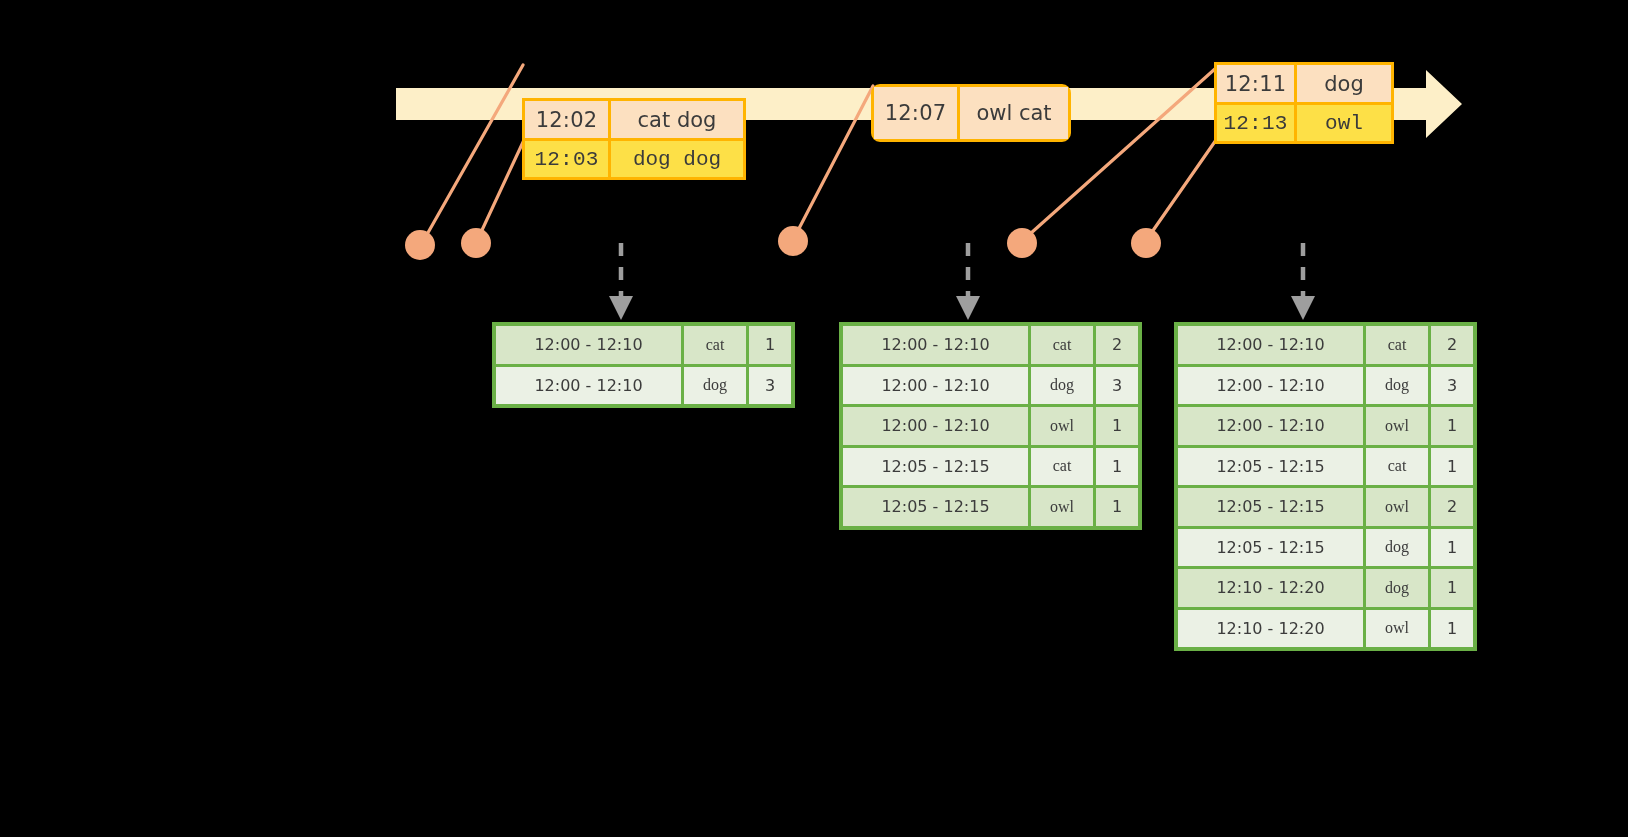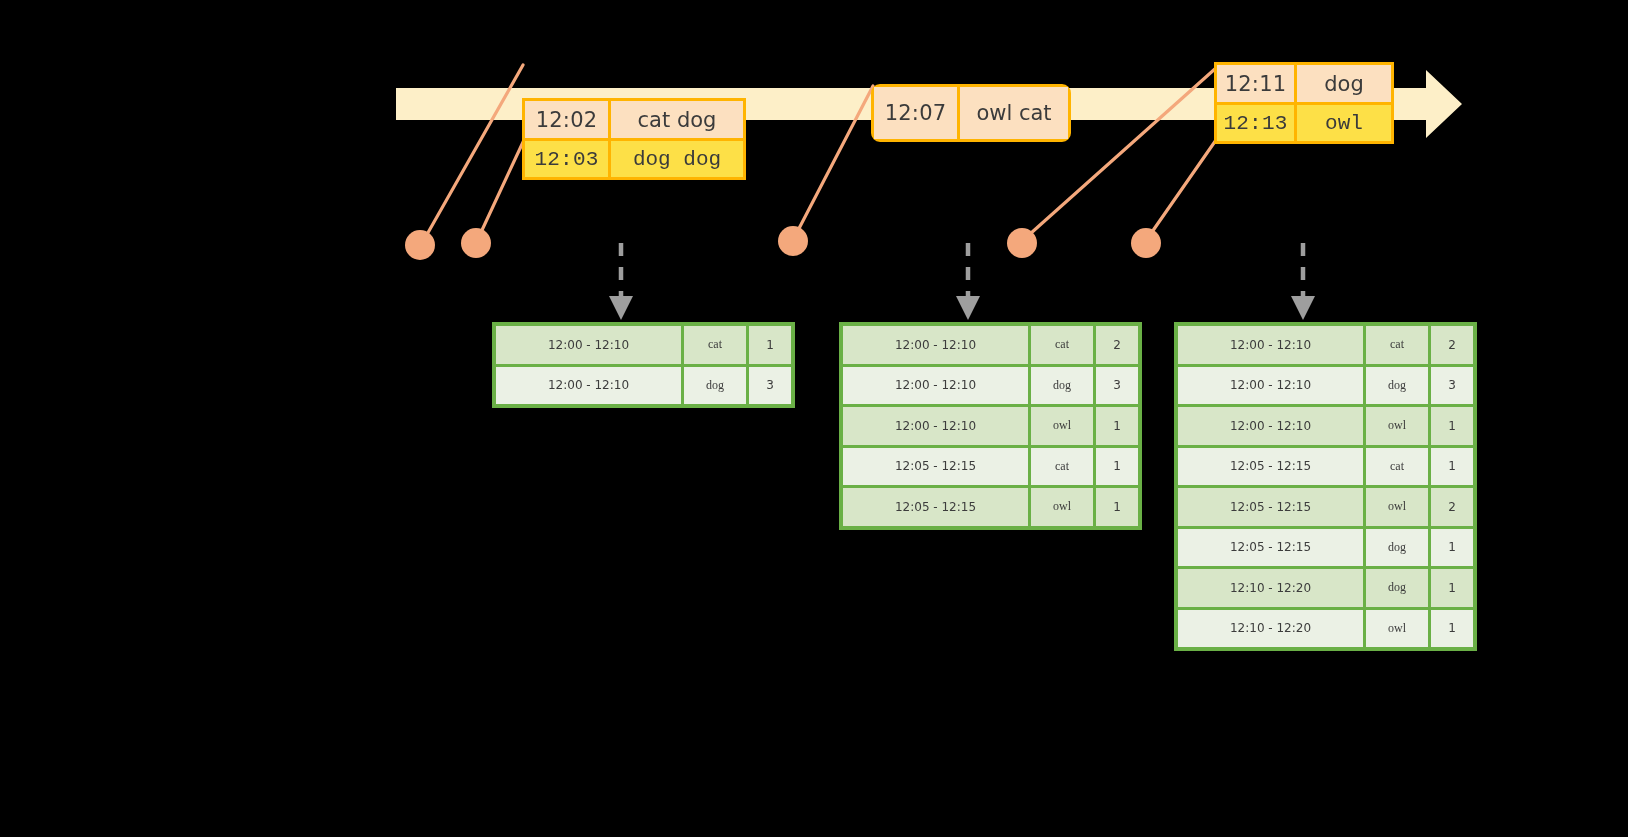"12:00 - 12:10" .res-cell { font-size: 12px -> 16px }
